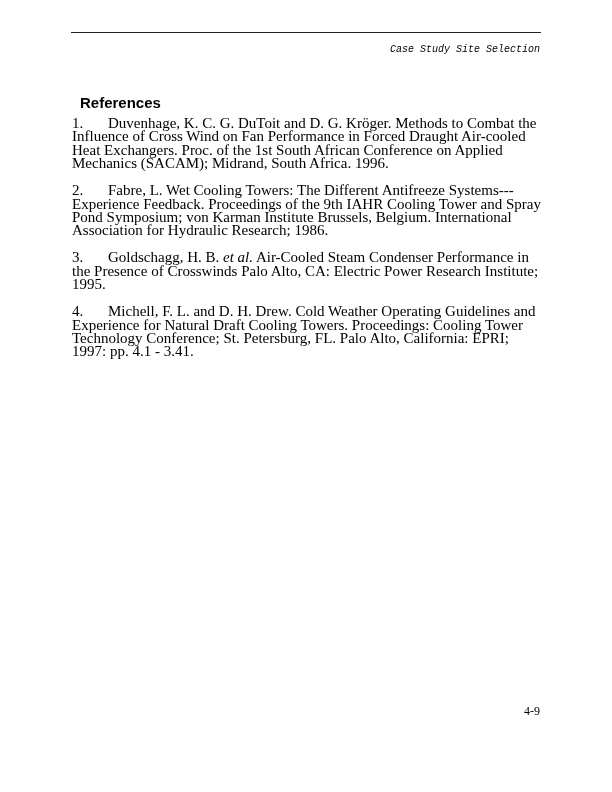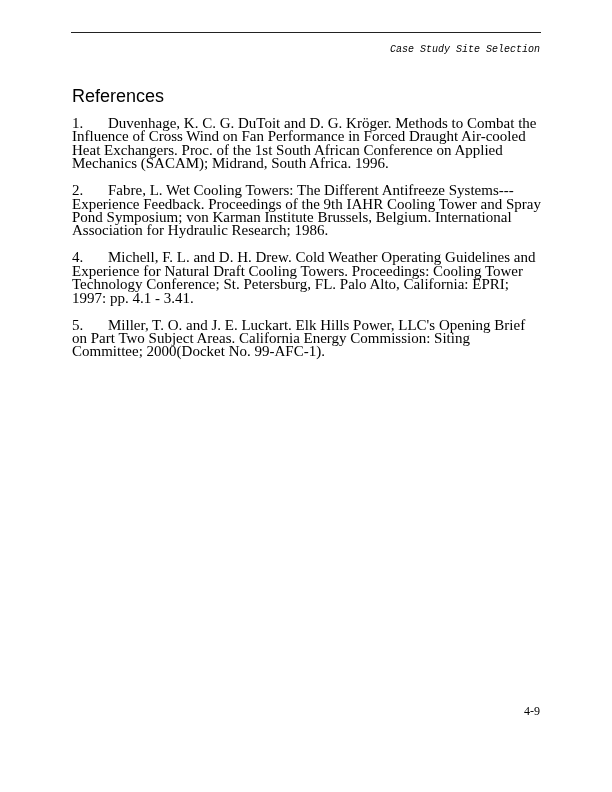"References" .section-title { font-size: 18px -> 15px; font-weight: normal -> bold; margin: 0 -> 8px }
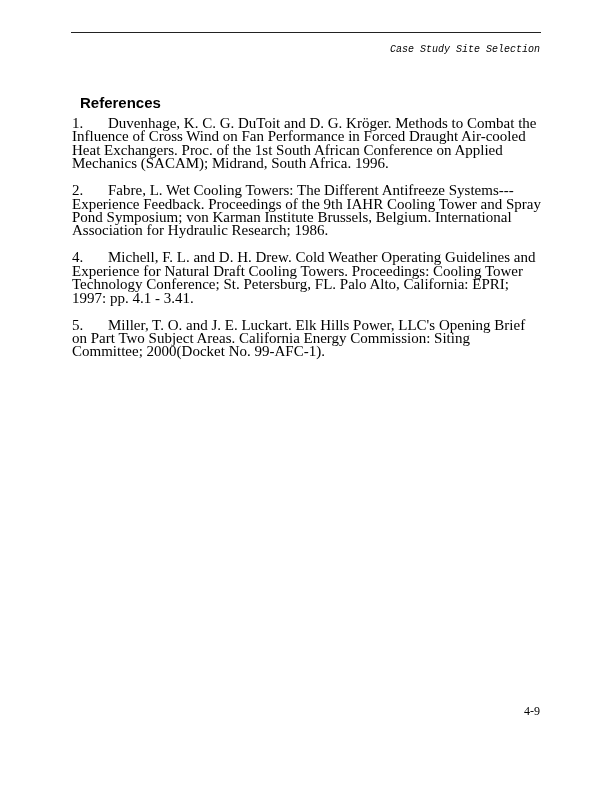"3. Goldschagg, H. B. et" p.ref { html: none -> <p> <span>3.</span><span>Goldschagg, H. B. </span><i>et al.</i><span> Air-Cooled Steam Condenser Performance in the Presence of Crosswinds Palo Alto, CA: Electric Power Research Institute; 1995.</span> </p> }
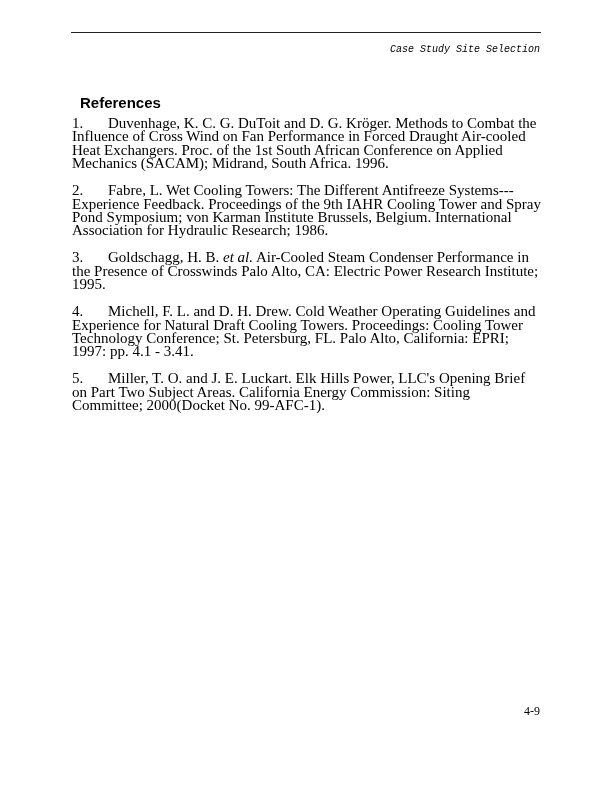"5. Miller, T. O. and" p.ref { html: <p> <span>5.</span><span>Miller, T. O. and J. E. Luckart. Elk Hills Power, LLC's Opening Brief on Part Two Subject Areas. California Energy Commission: Siting Committee; 2000(Docket No. 99-AFC-1).</span> </p> -> none }
